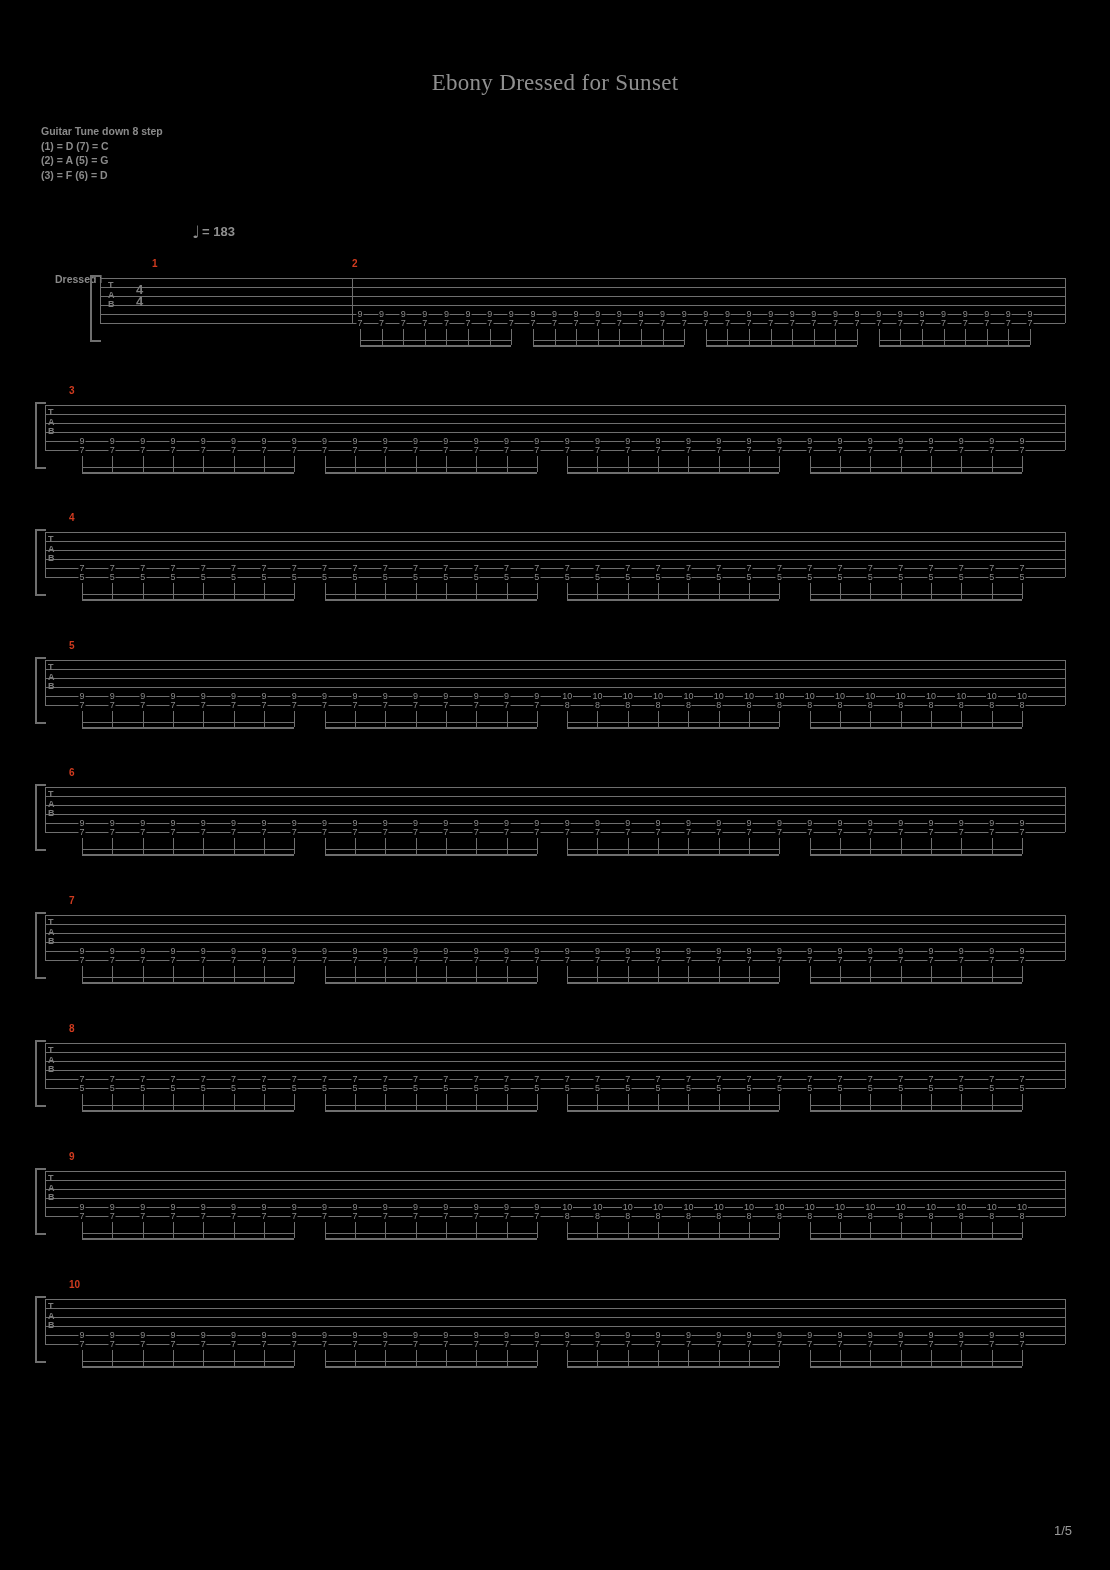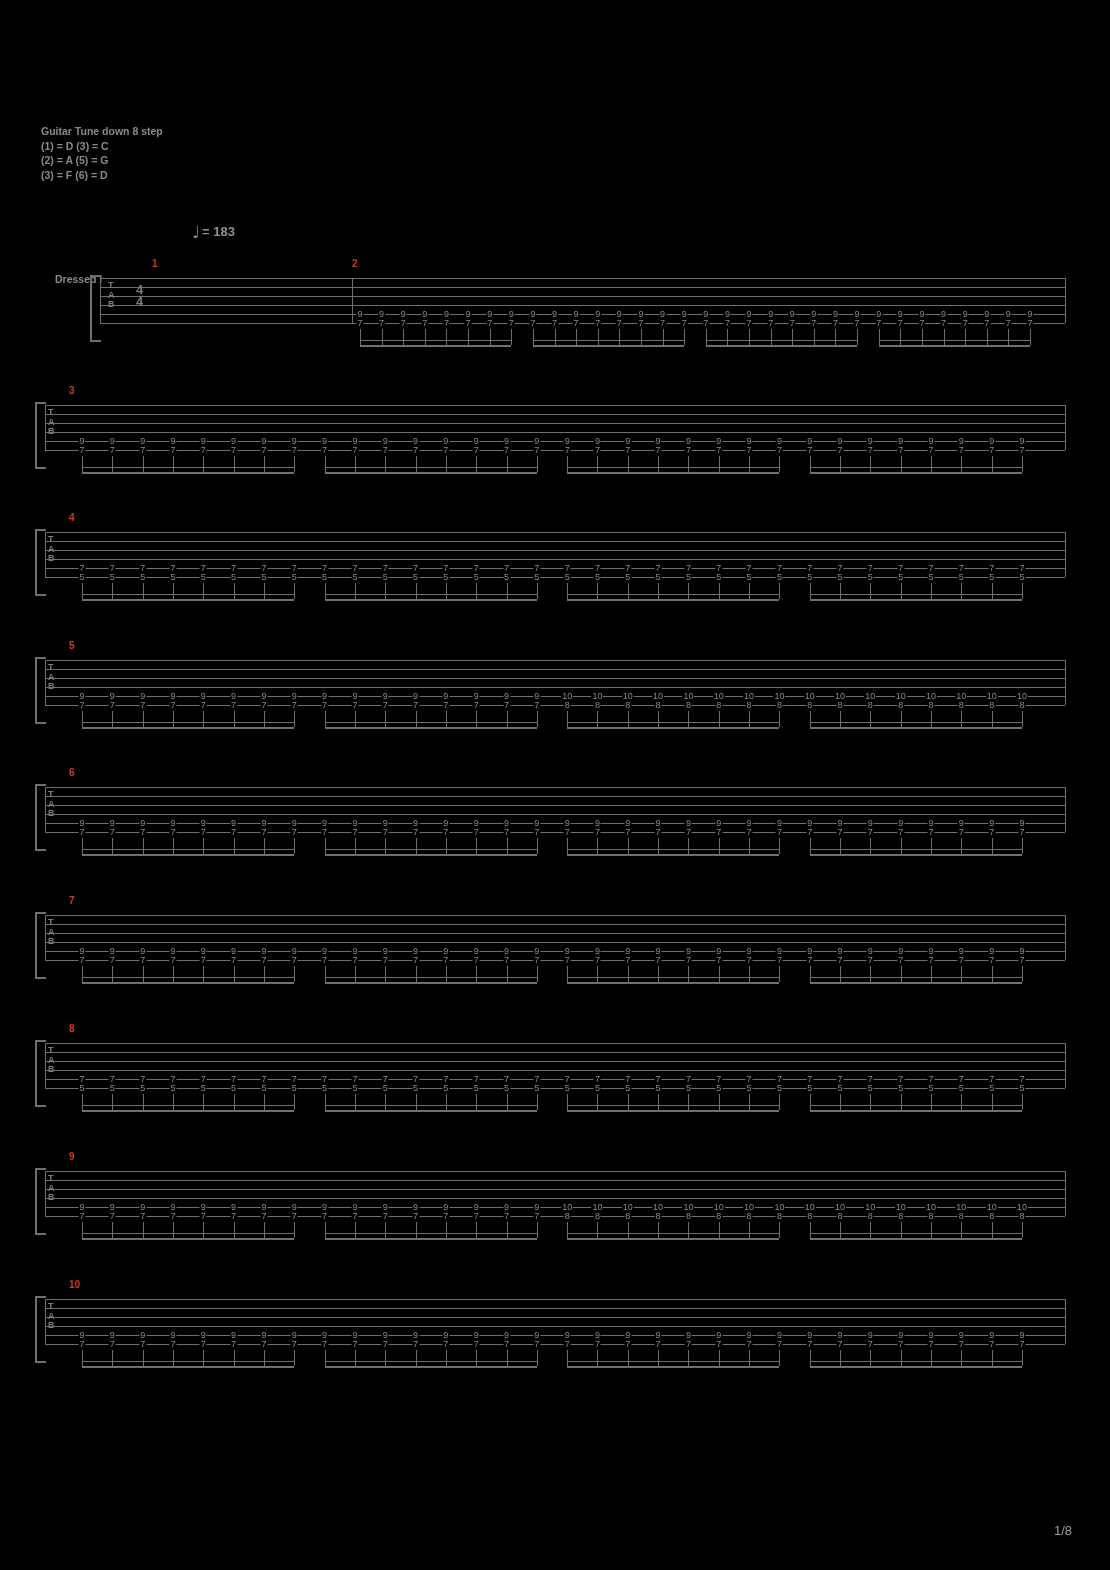"Ebony Dressed for Sunset" div.title { html: none -> <div>Ebony Dressed for Sunset</div> }
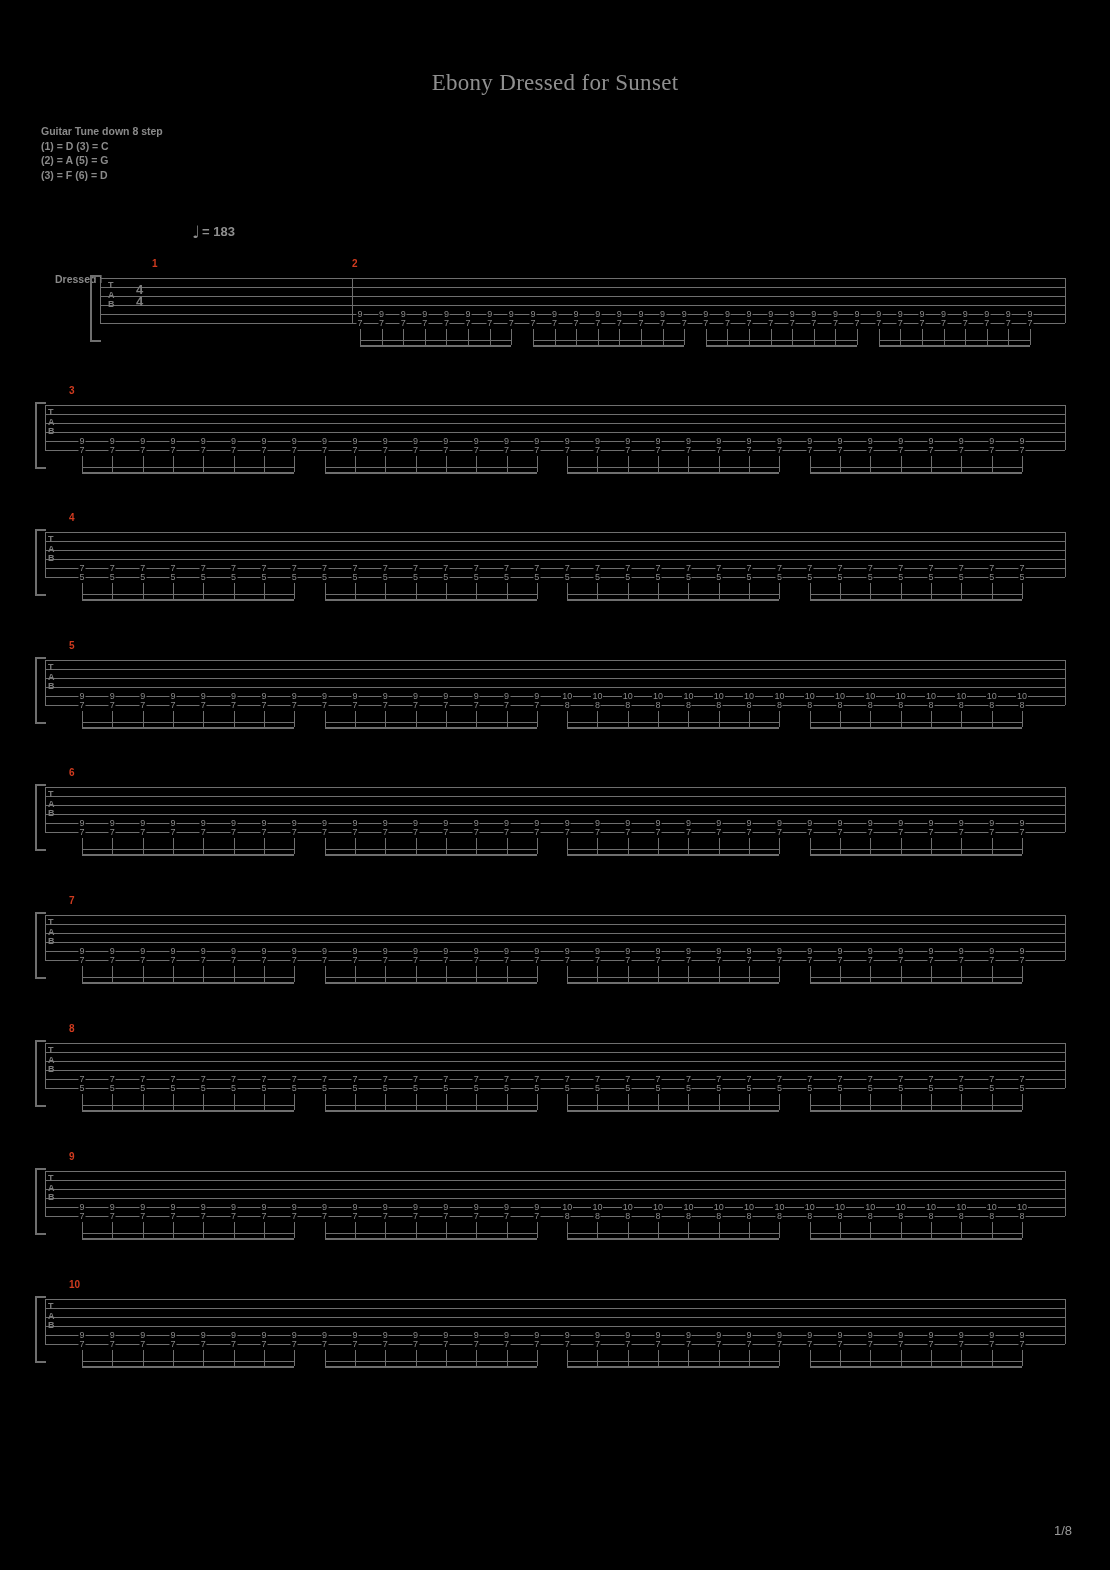"(1) = D (3) =" div { text: 3 -> 7 }
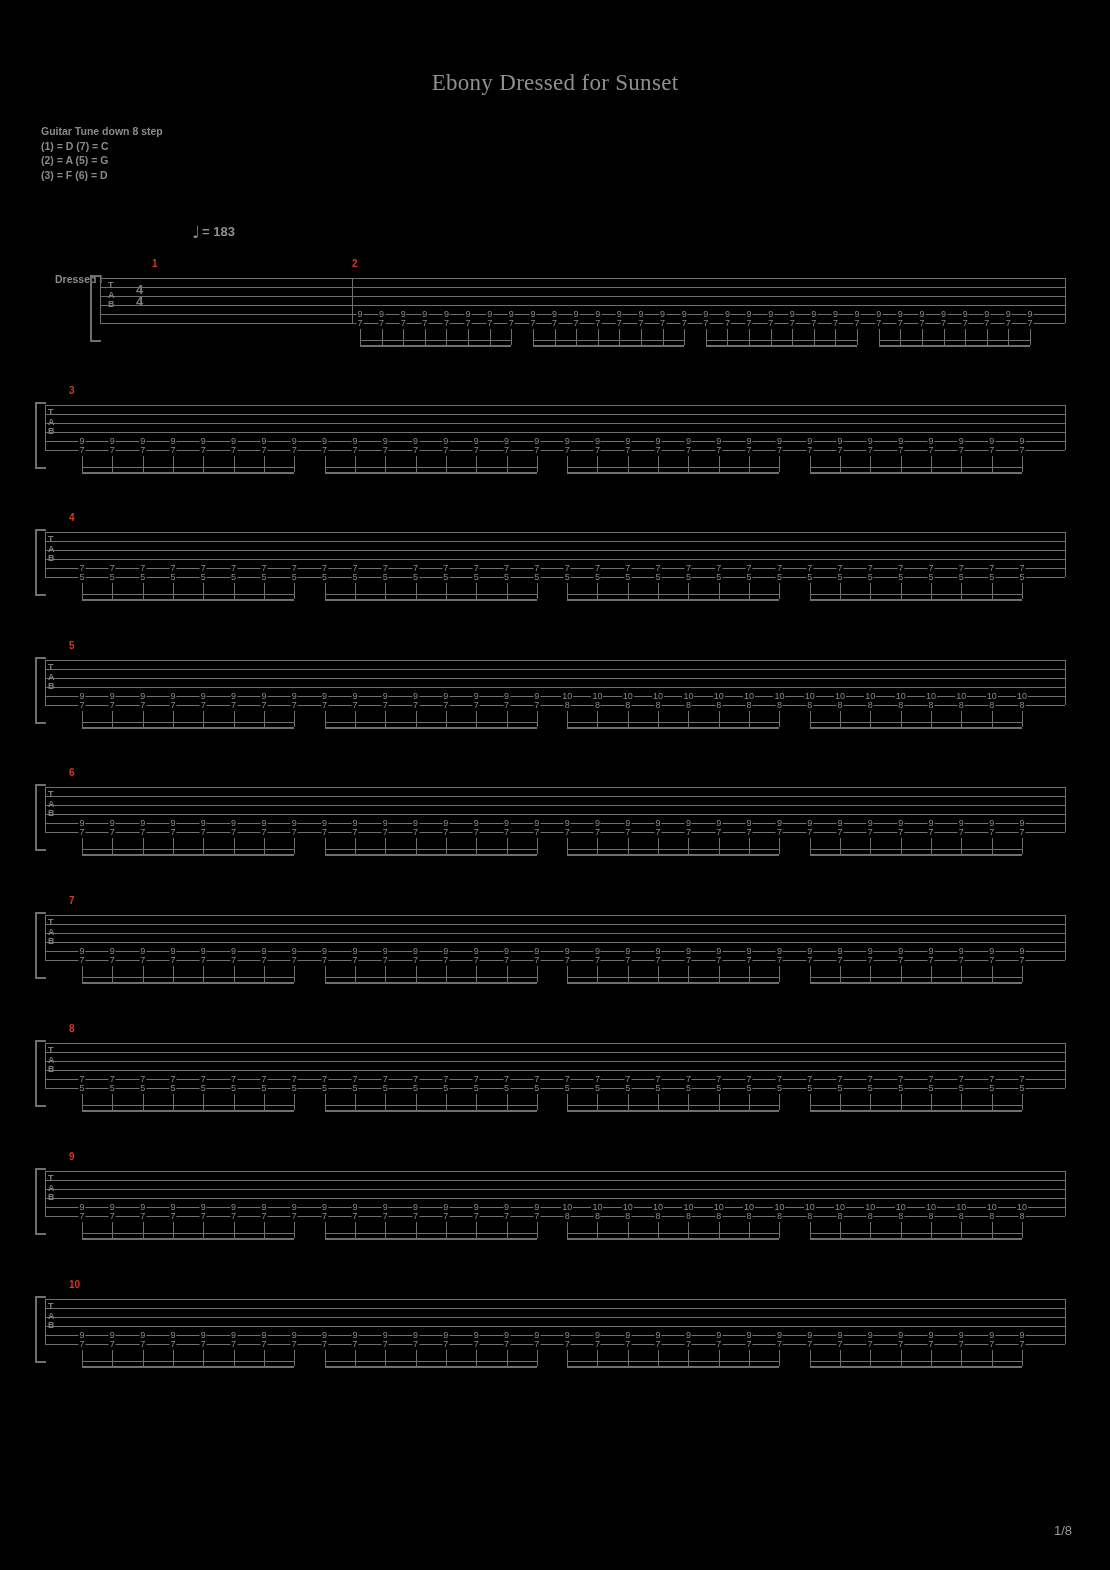"1/8" div.page-num { text: 1/8 -> 1/5 }
